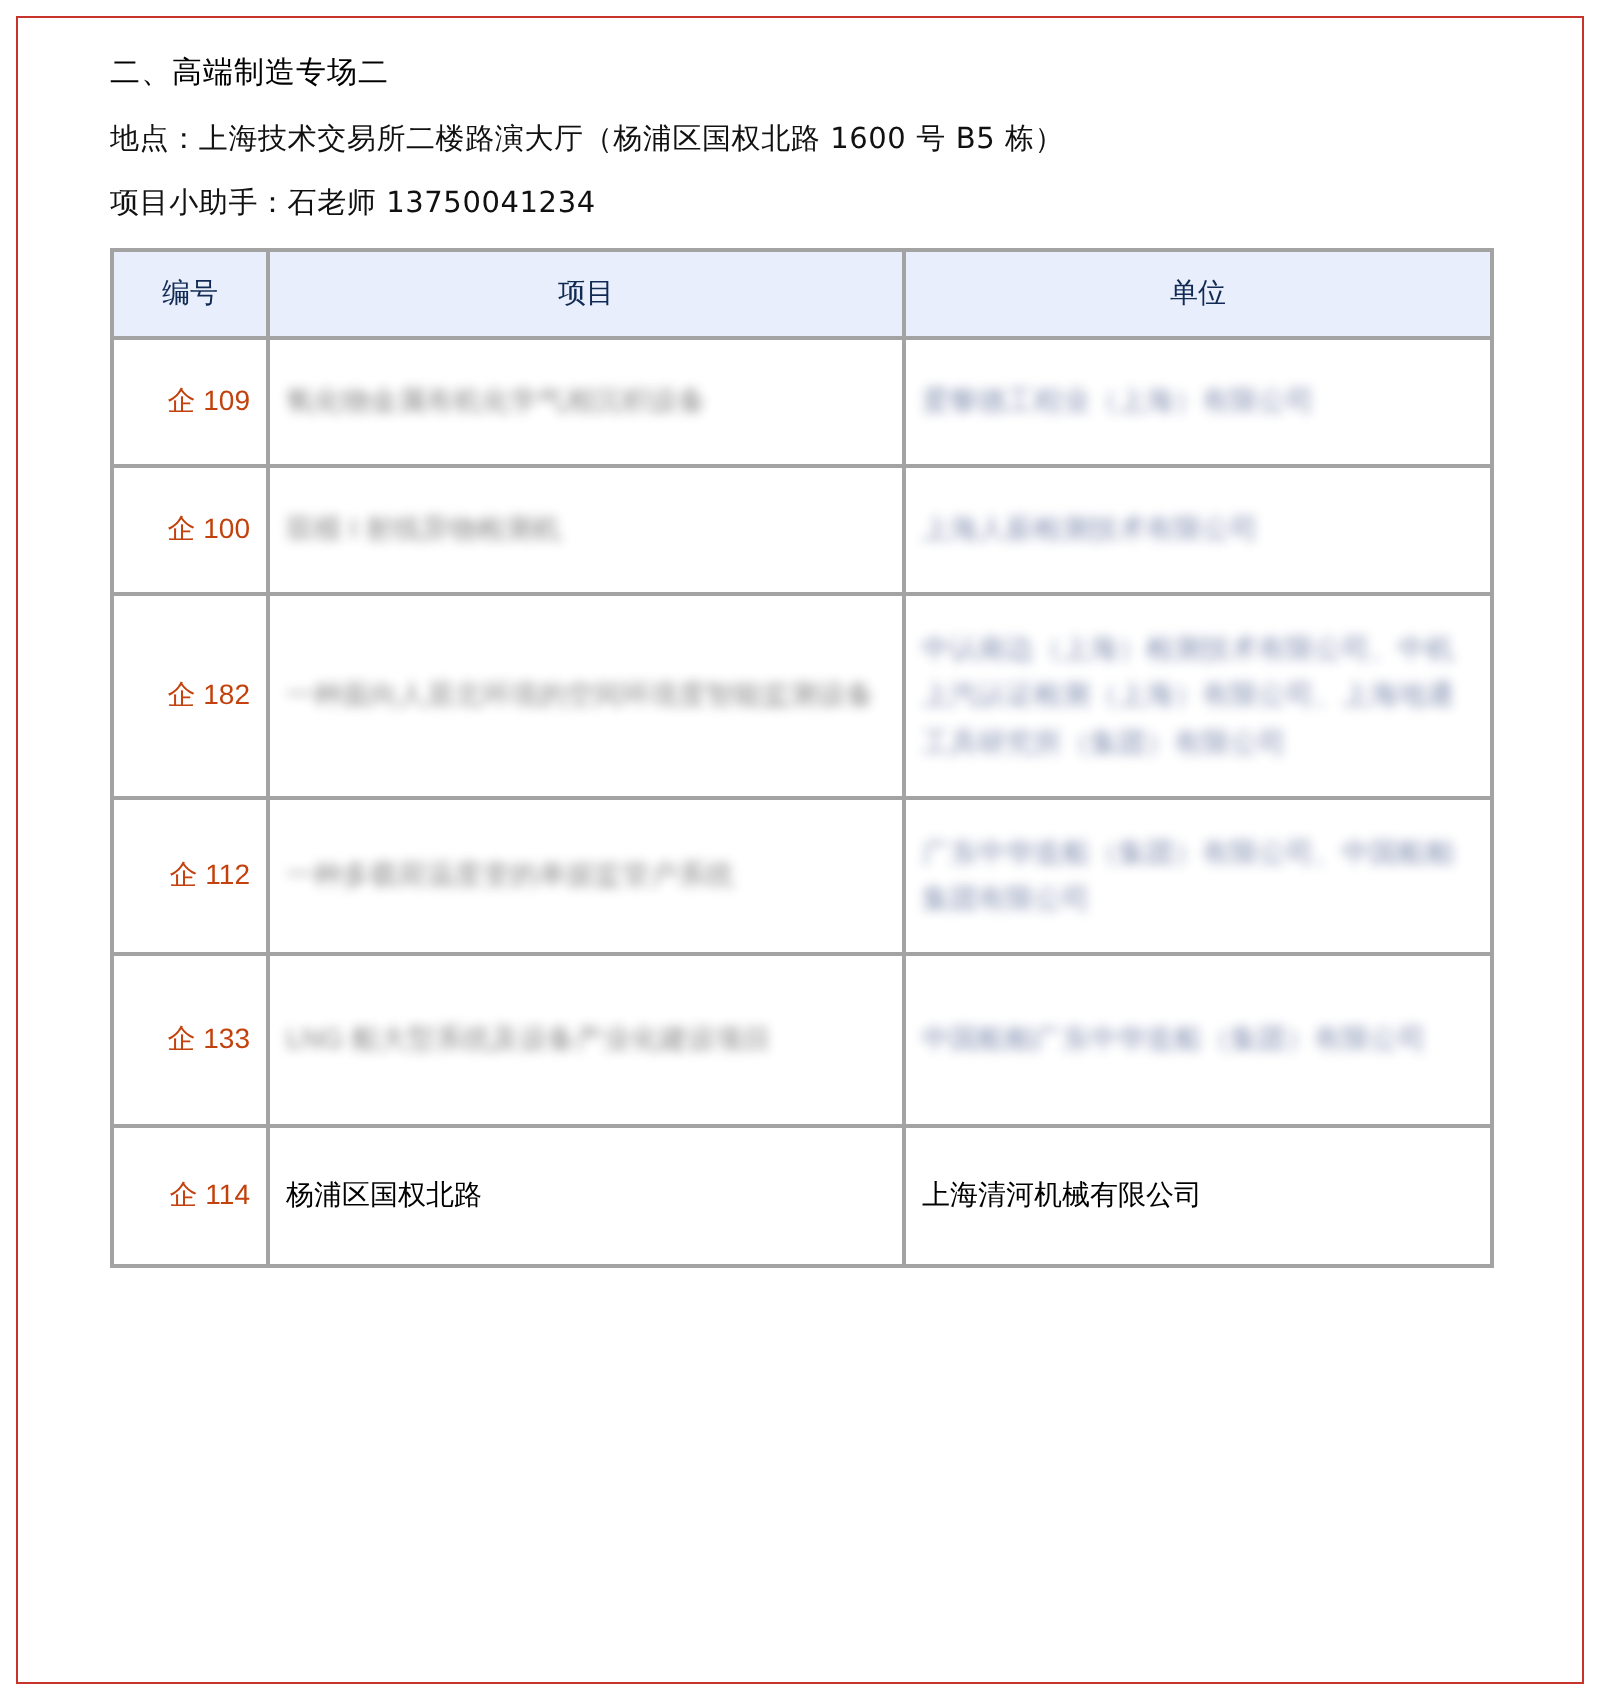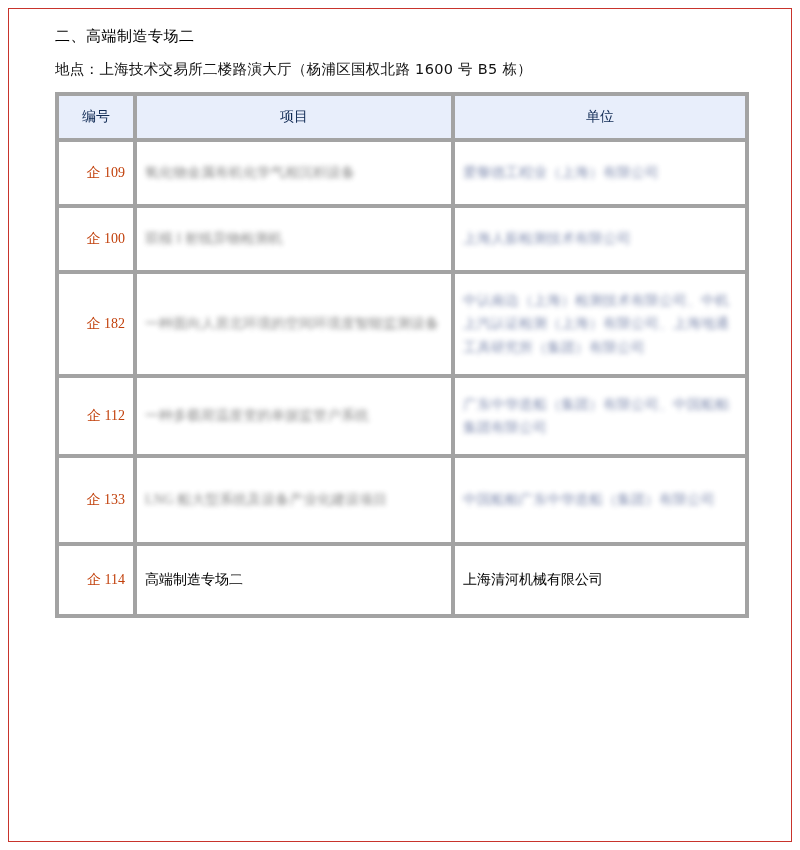"项目小助手：石老师 13750041234" p.meta-line { html: none -> <p>项目小助手：石老师 13750041234</p> }
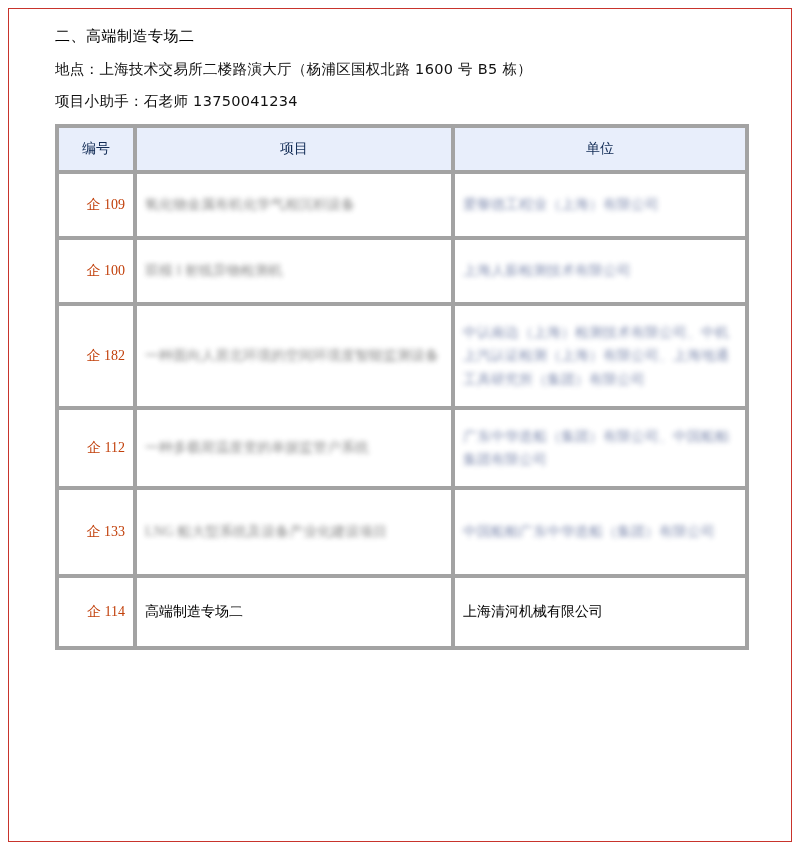"编号" table.listing th, table.listing td { border: 4px solid #a3a3a3 -> 2px solid #a3a3a3; font-family: Liberation Serif, serif -> Liberation Sans, sans-serif }
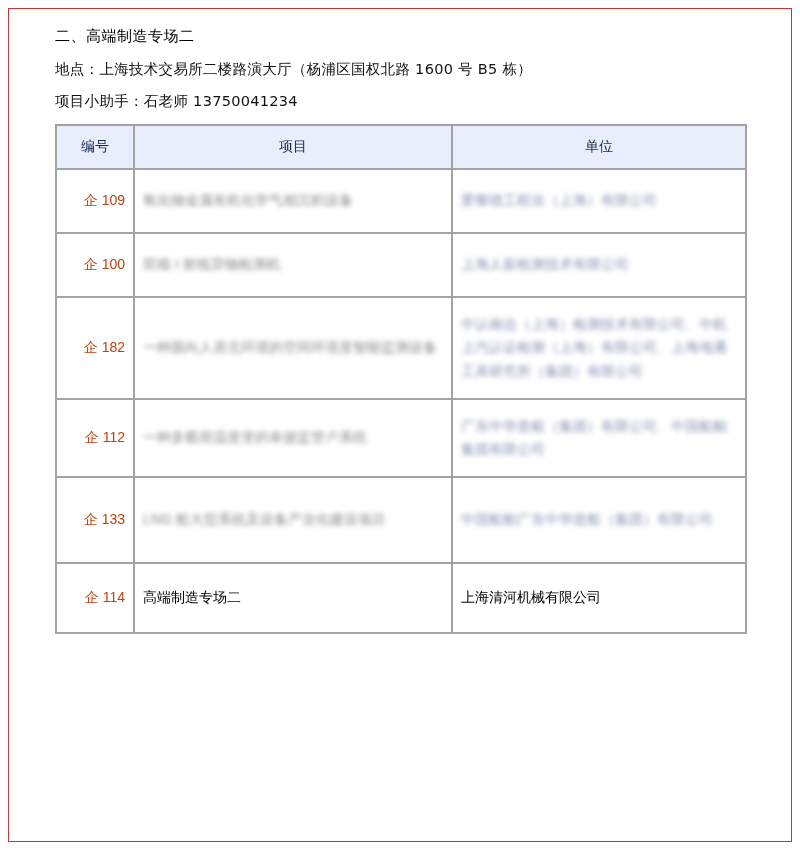"高端制造专场二" td.proj-cell { text: 高端制造专场二 -> 杨浦区国权北路 }
